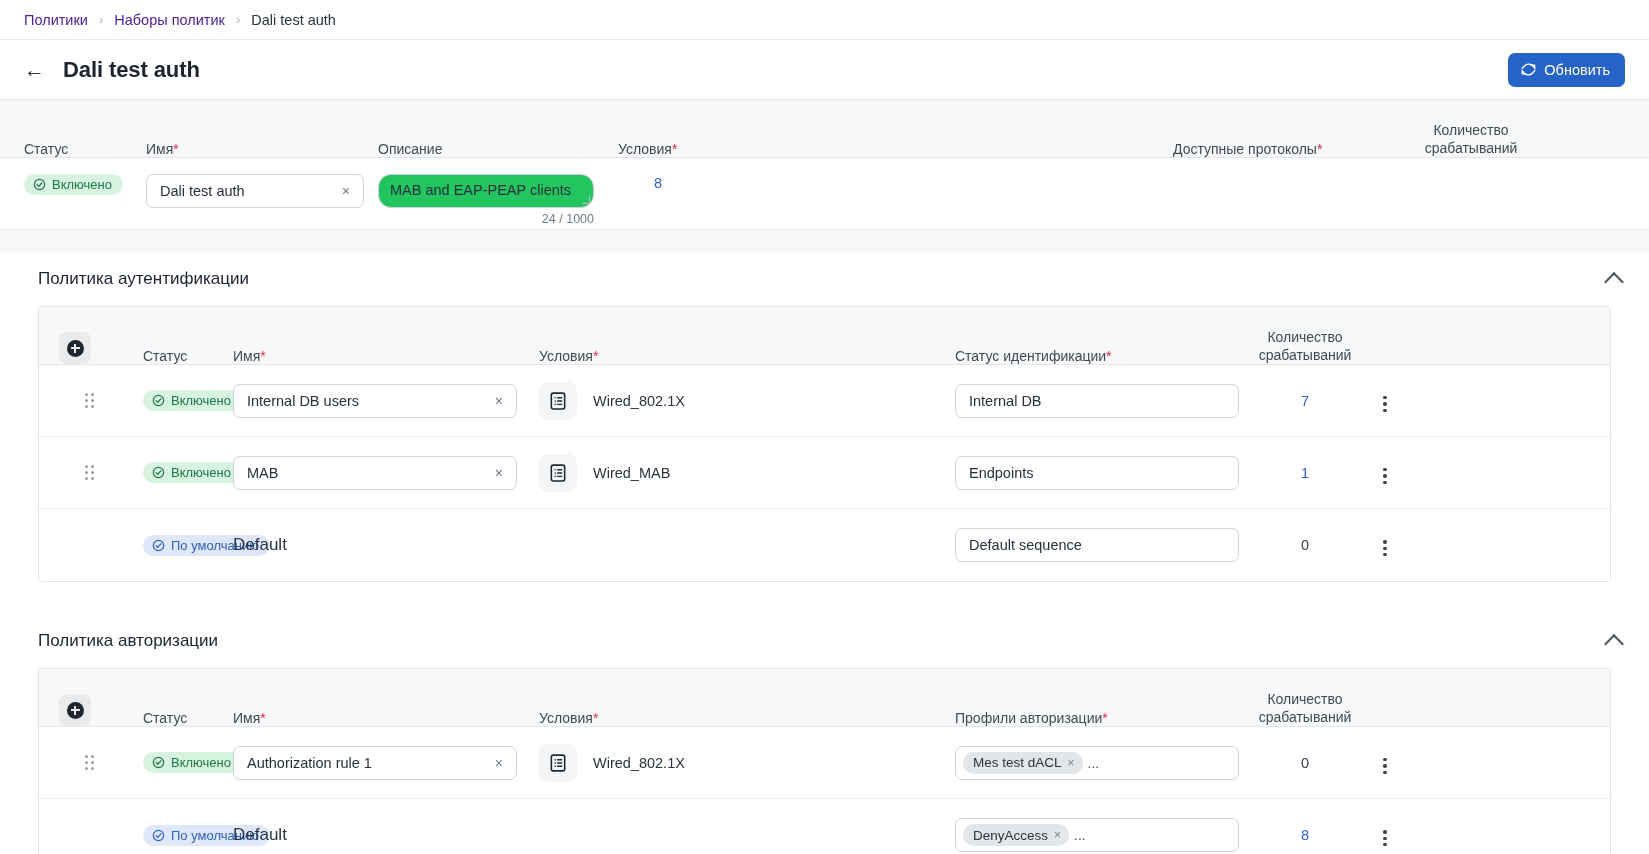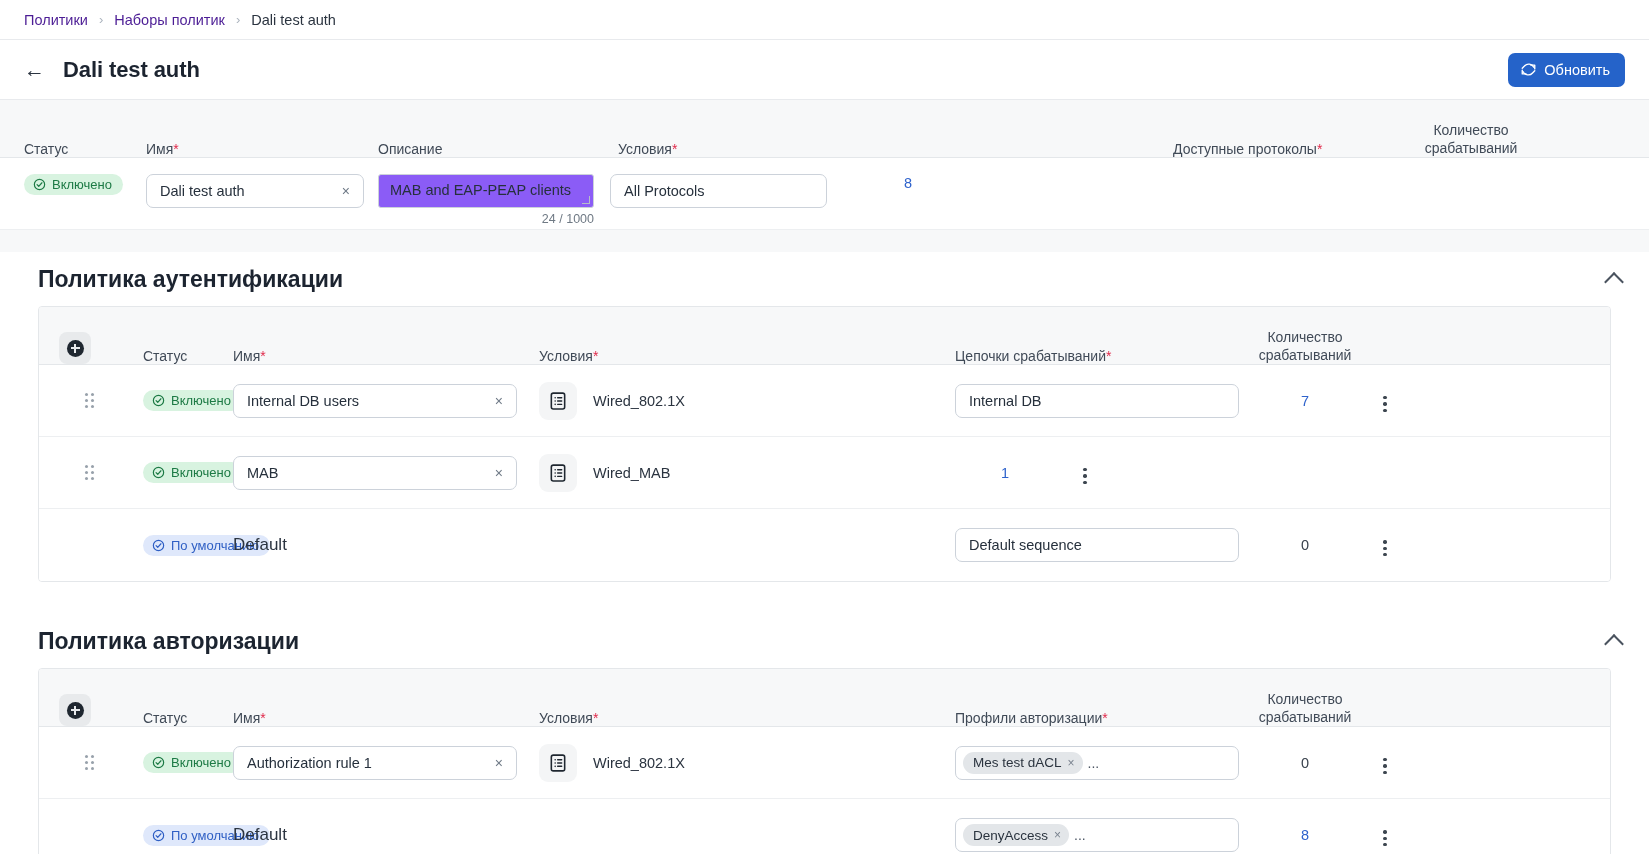"MAB and EAP-PEAP clients" .ta { background: #8b5cf6 -> #22c55e; border-radius: 3px -> 13px }
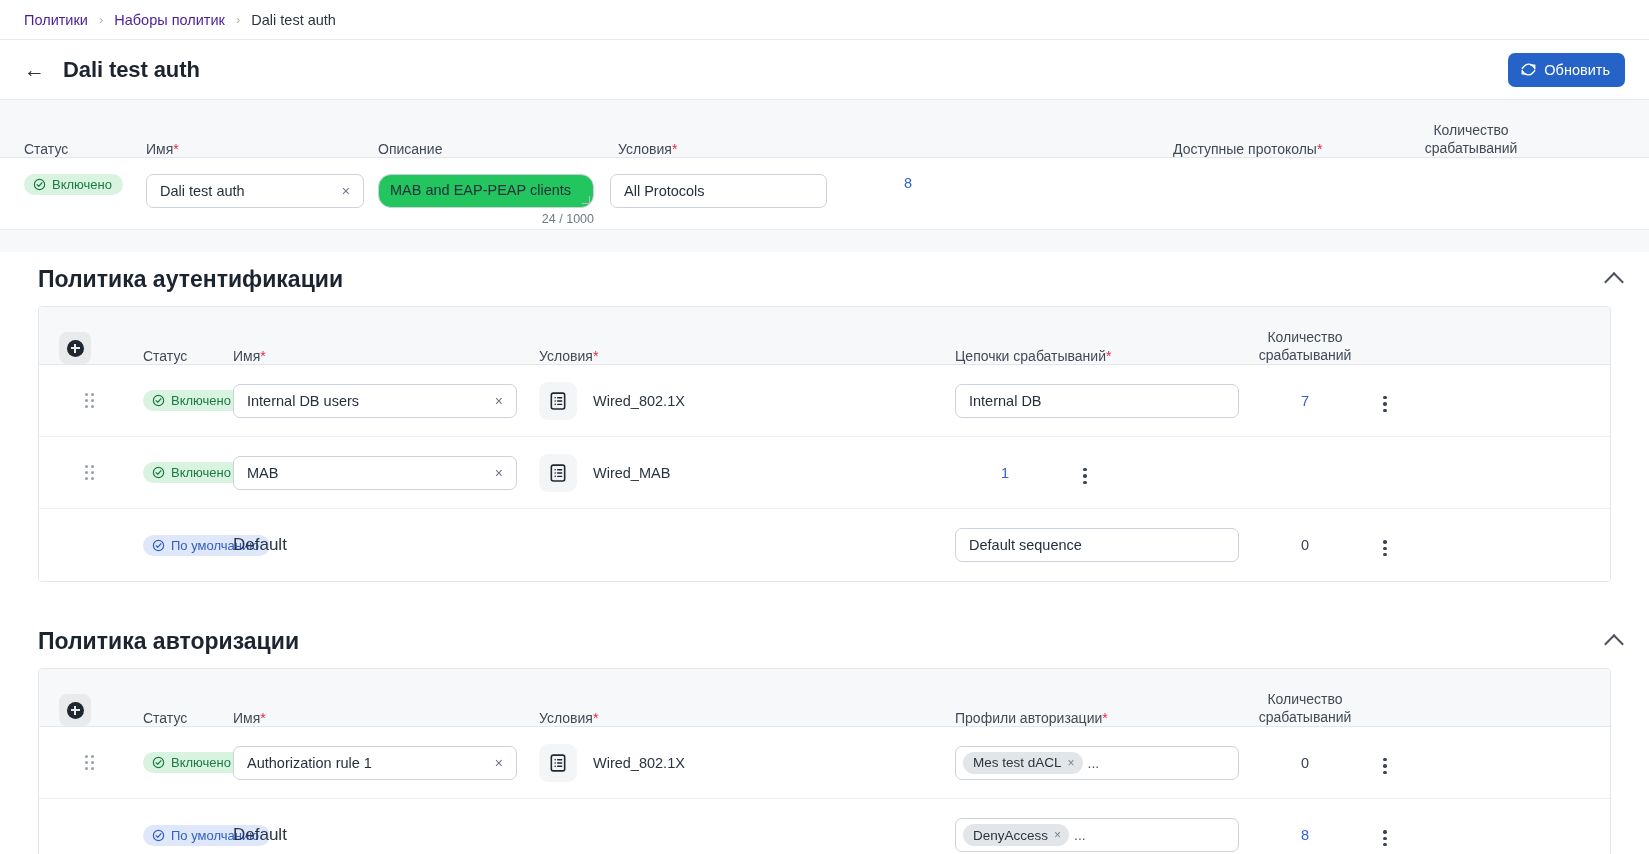"All Protocols" div.c-proto { html: <div> <div> <span>All Protocols</span> <span></span> </div> </div> -> none }
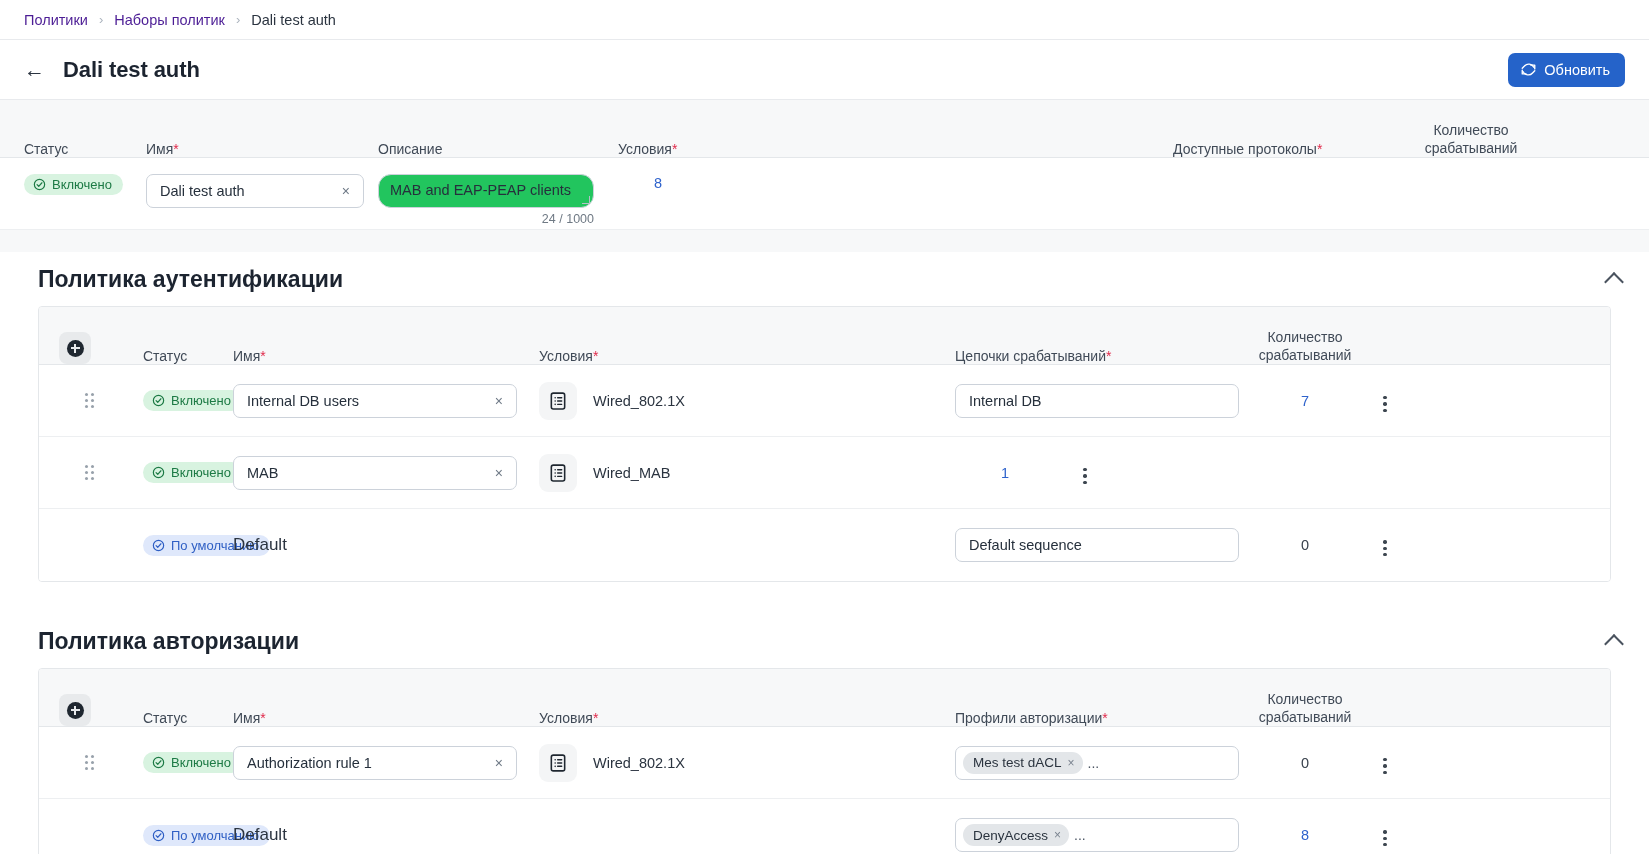"Политика аутентификации" .section-title { font-size: 23px -> 17px; font-weight: 700 -> 400 }
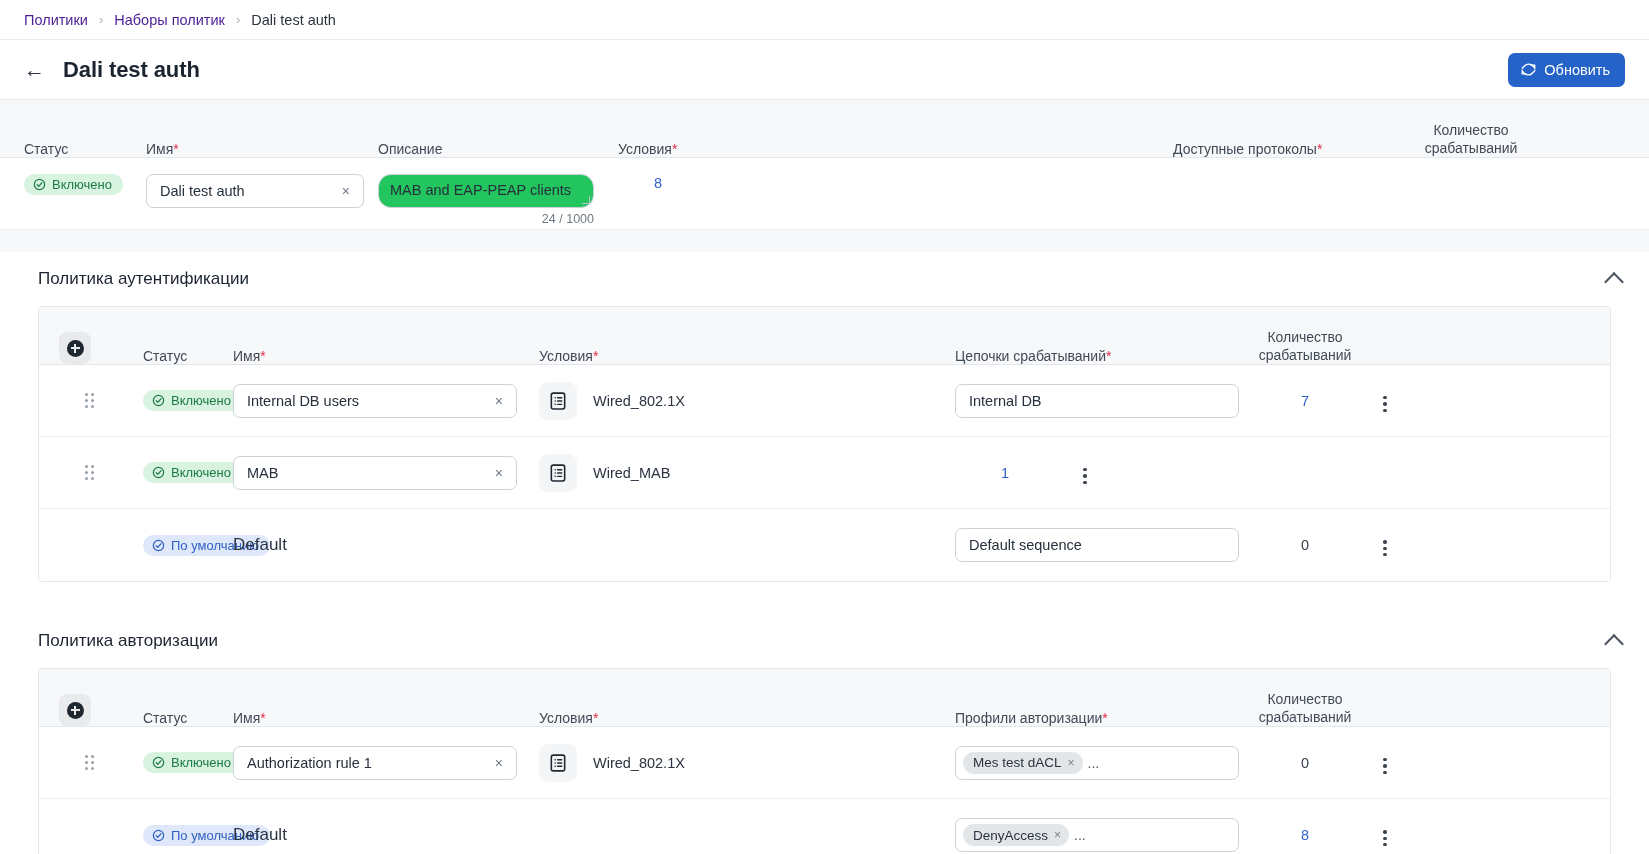"Цепочки срабатываний" span { text: Цепочки срабатываний -> Статус идентификации }
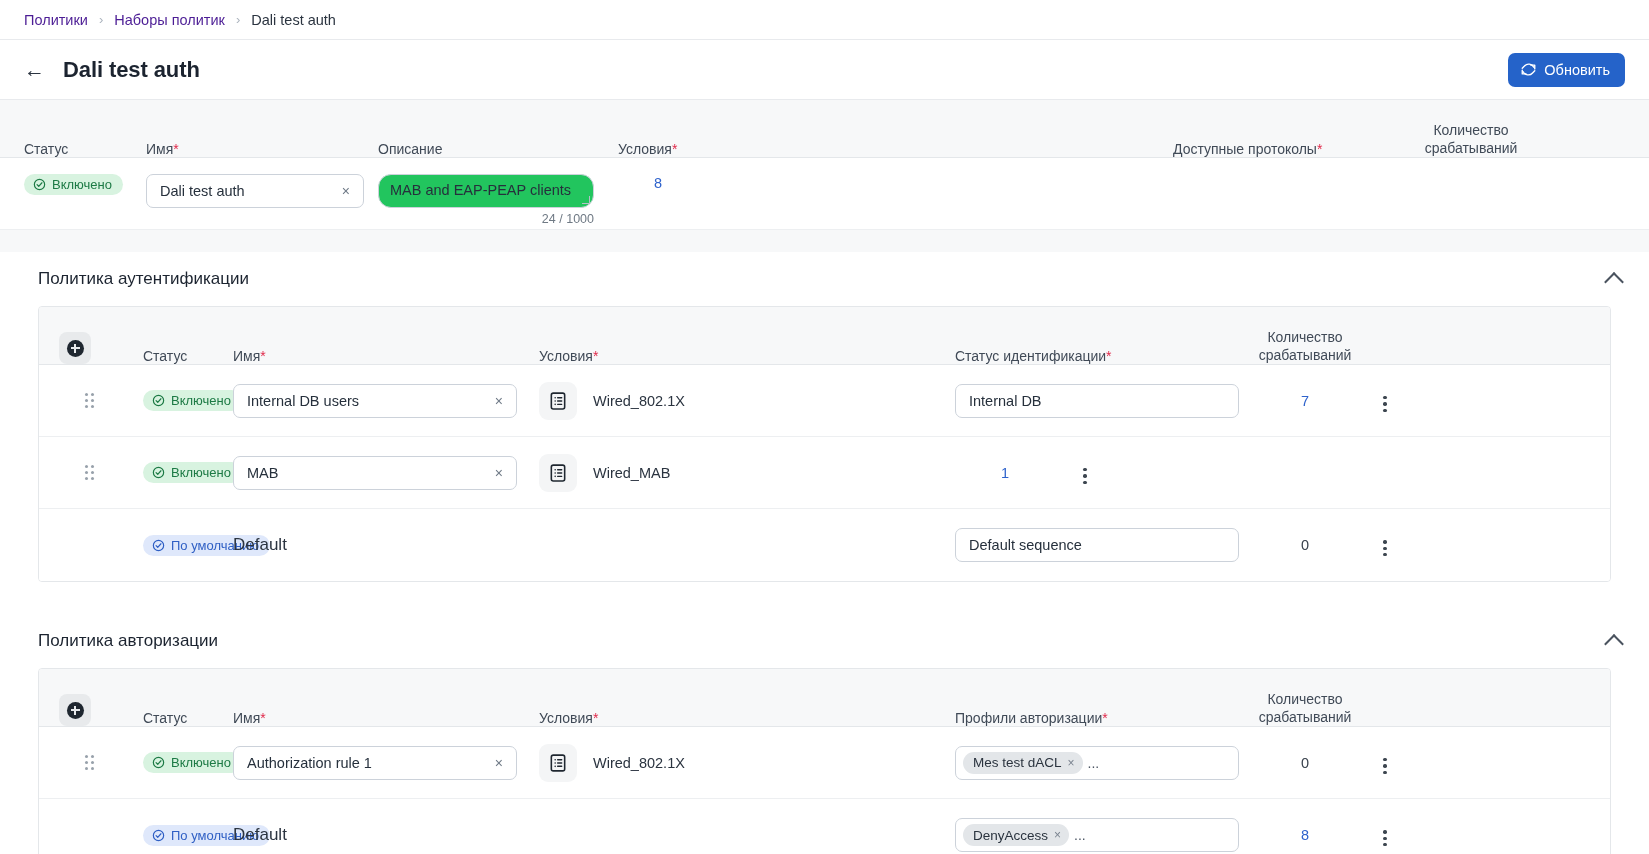"Endpoints" div.s-sel { html: none -> <div> <div> <span>Endpoints</span> <span></span> </div> </div> }
